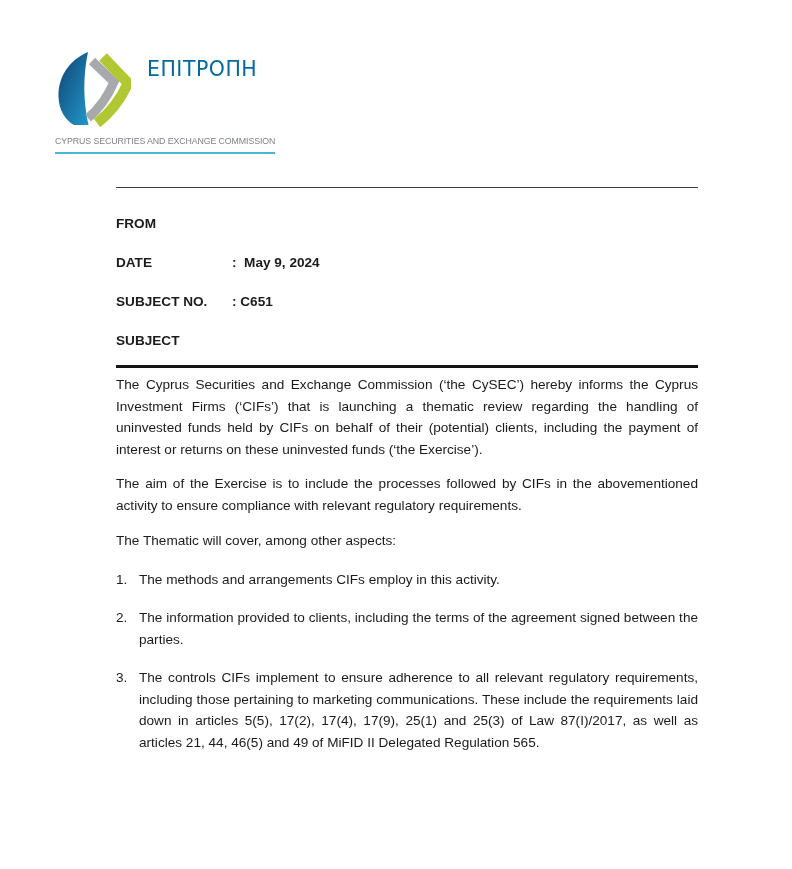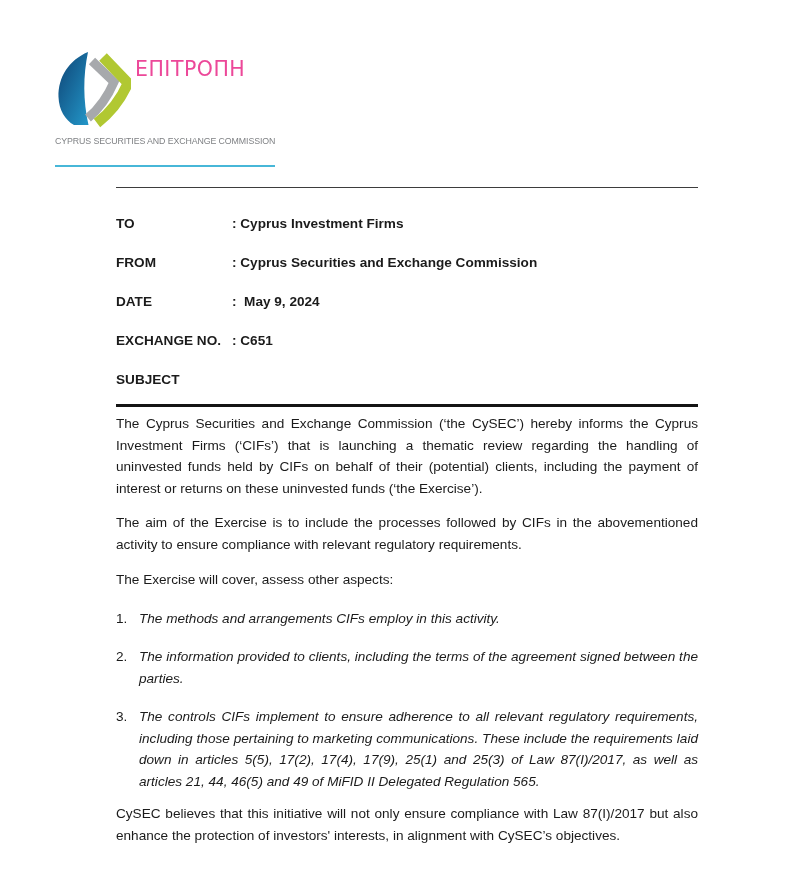"ΕΠΙΤΡΟΠΗ" .logo-greek { color: #ec4899 -> #0369a1; margin-left: 4px -> 16px }
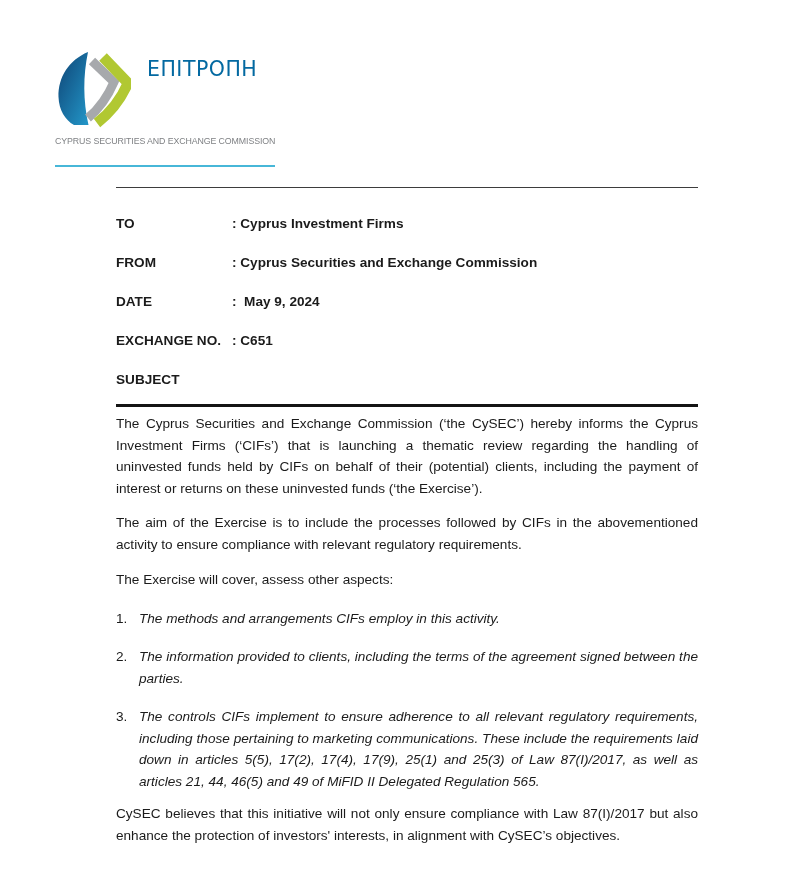"CYPRUS SECURITIES AND EXCHANGE" .logo-caption { padding-bottom: 19px -> 6px }
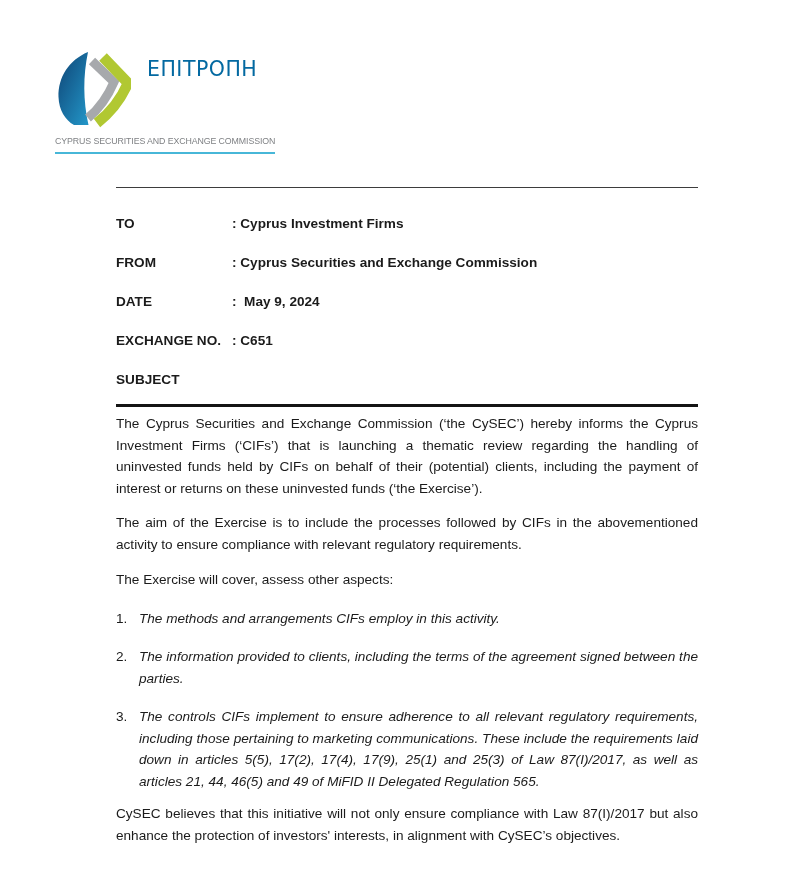"TO" div.memo-row { html: <div> <span>TO</span> <span>: Cyprus Investment Firms</span> </div> -> none }
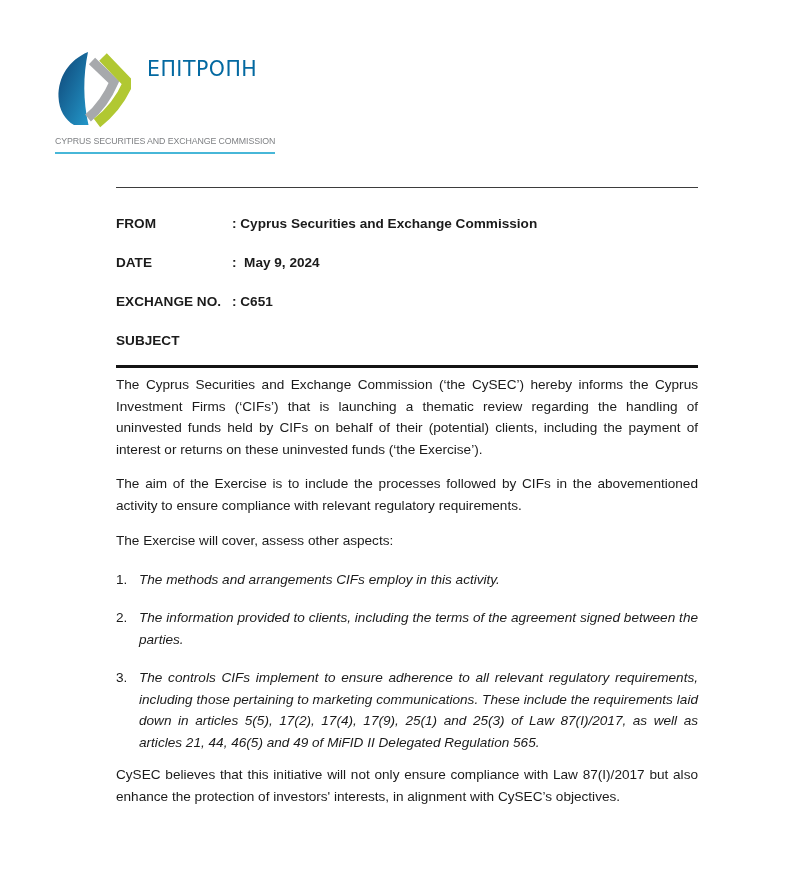": Cyprus Securities and Exchange" span.memo-value { html: <span>: Cyprus Securities and Exchange Commission</span> -> none }
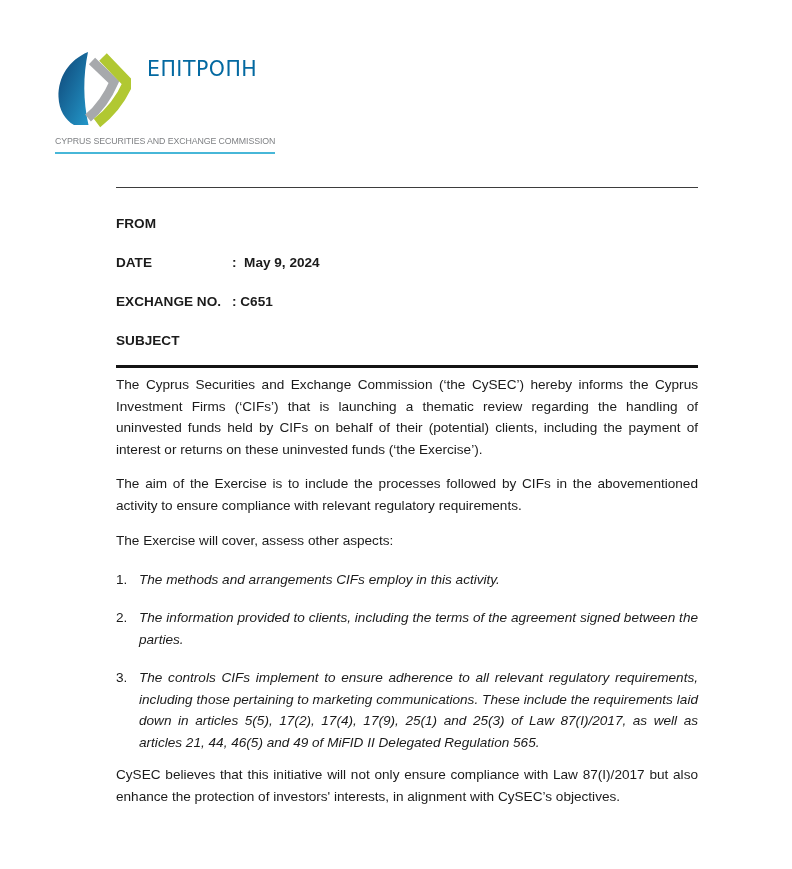"EXCHANGE NO." span.memo-label { text: EXCHANGE -> SUBJECT }
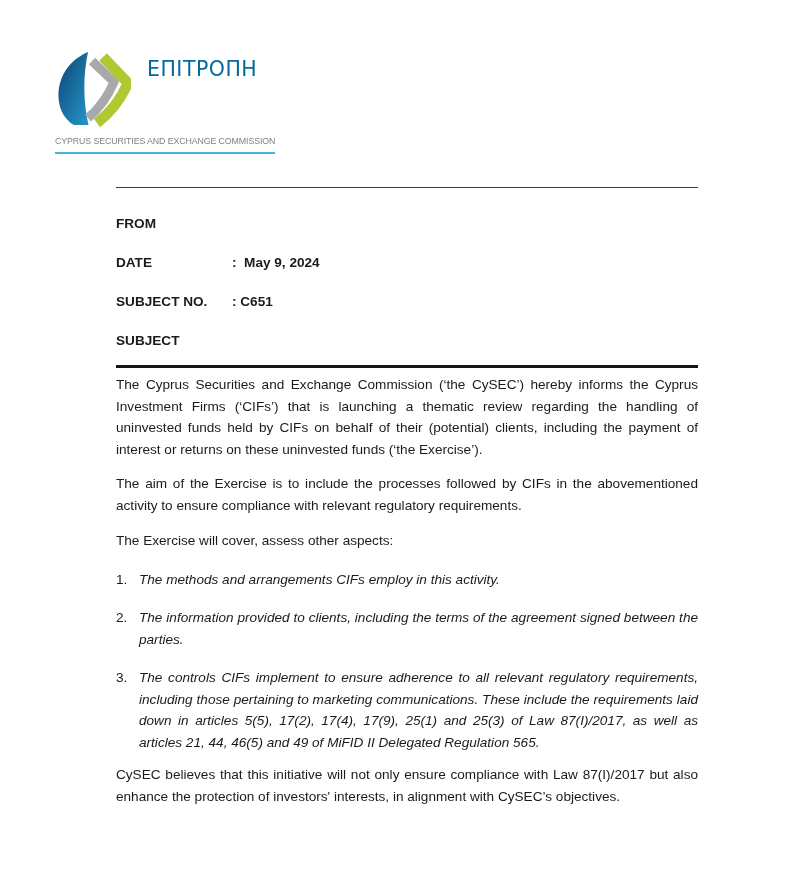"The Exercise will cover, assess" p.para { text: Exercise will cover, assess -> Thematic will cover, among }
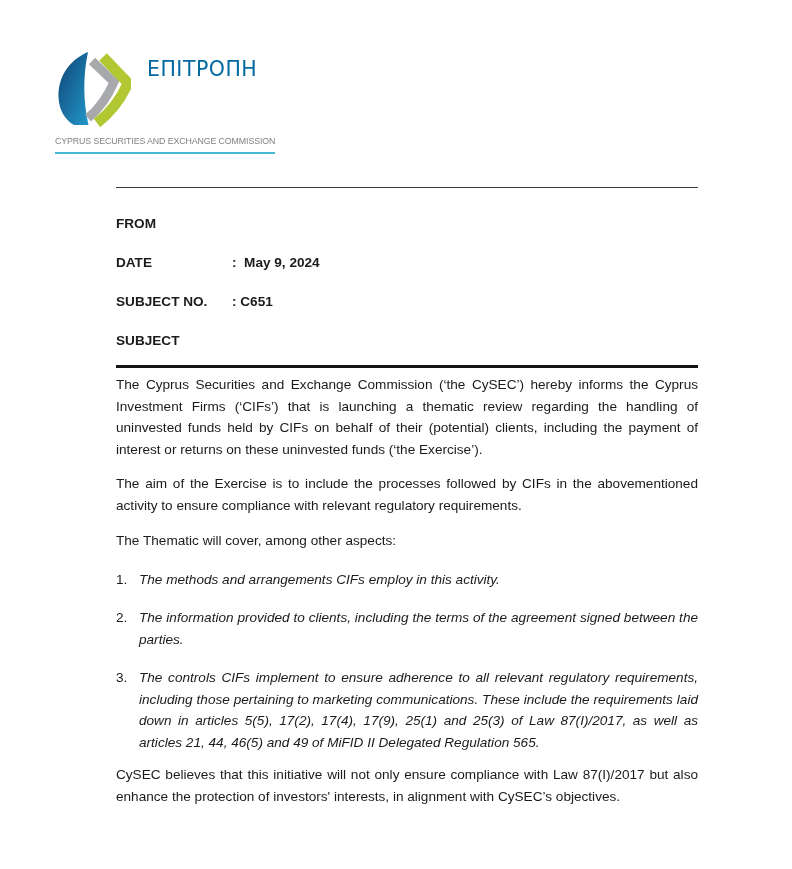"The methods and arrangements CIFs" .li-text { font-style: italic -> none }
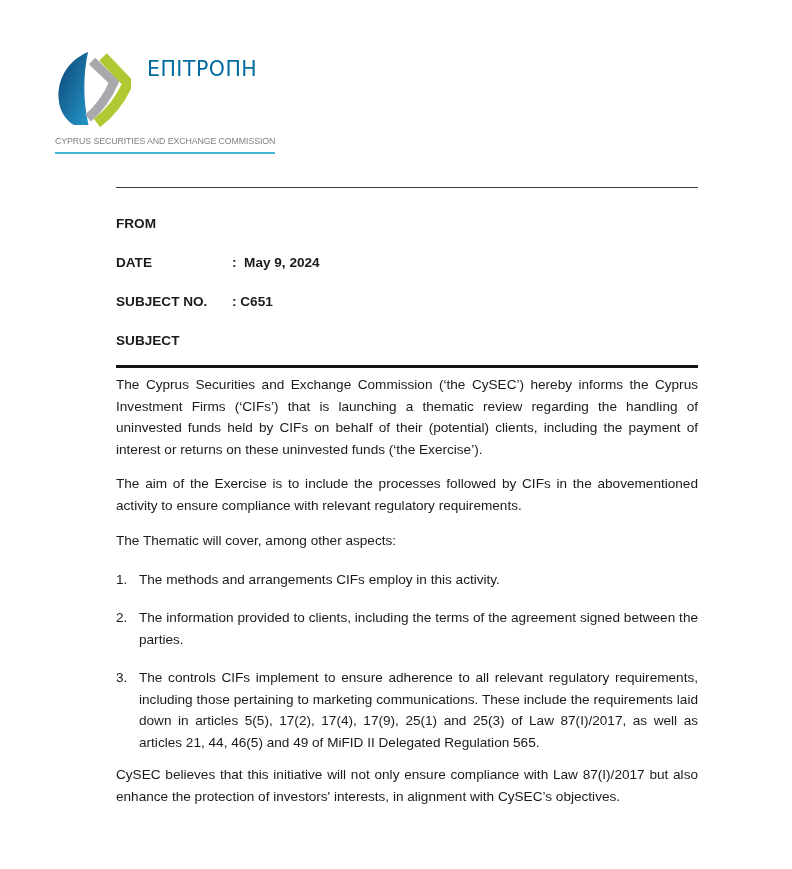"CySEC believes that this initiative" p.para { html: <p>CySEC believes that this initiative will not only ensure compliance with Law 87(I)/2017 but also enhance the protection of investors' interests, in alignment with CySEC’s objectives.</p> -> none }
